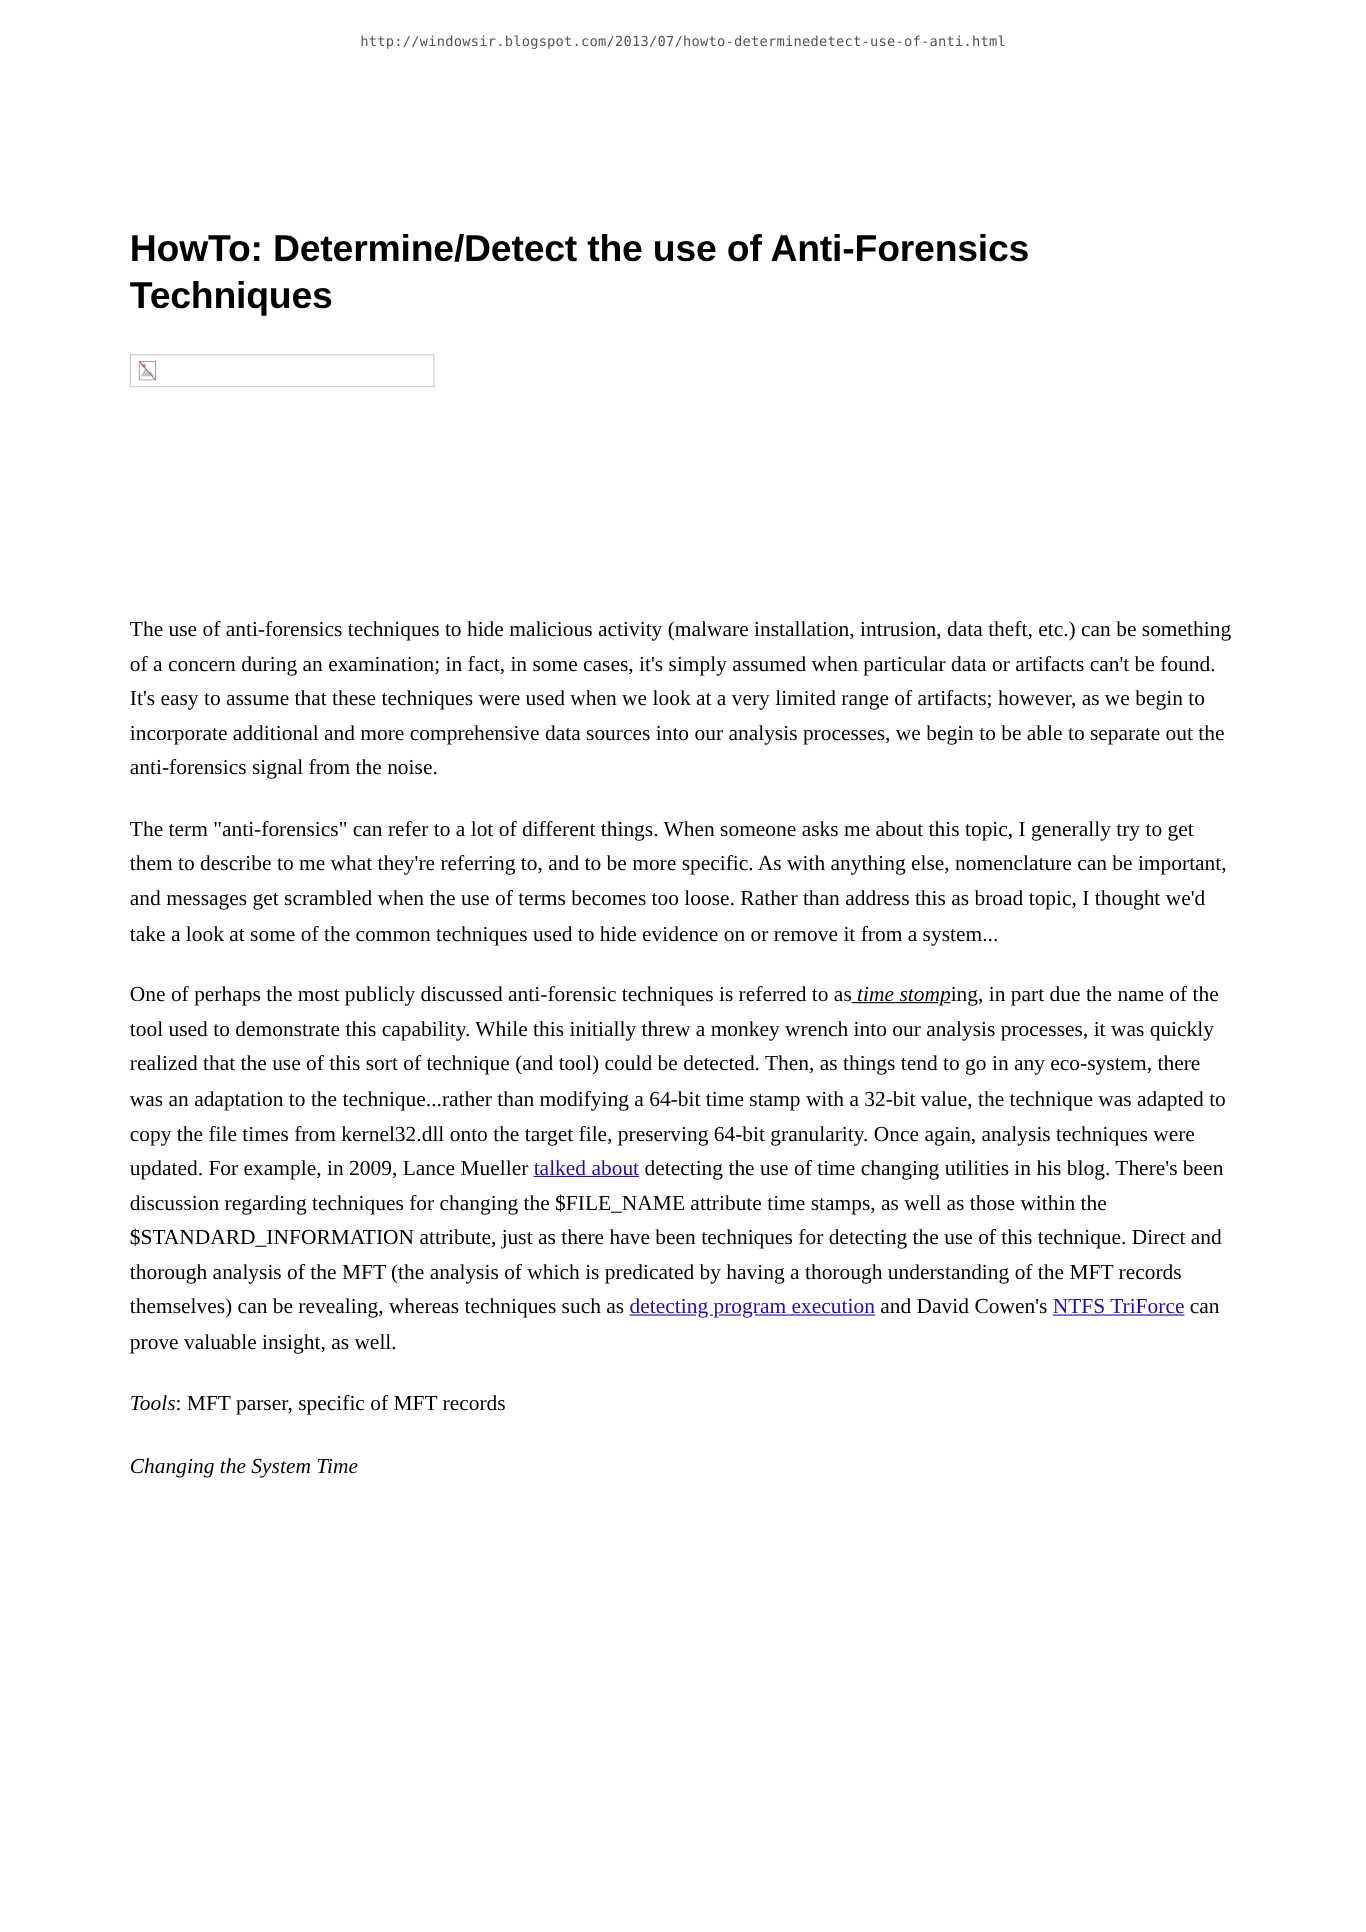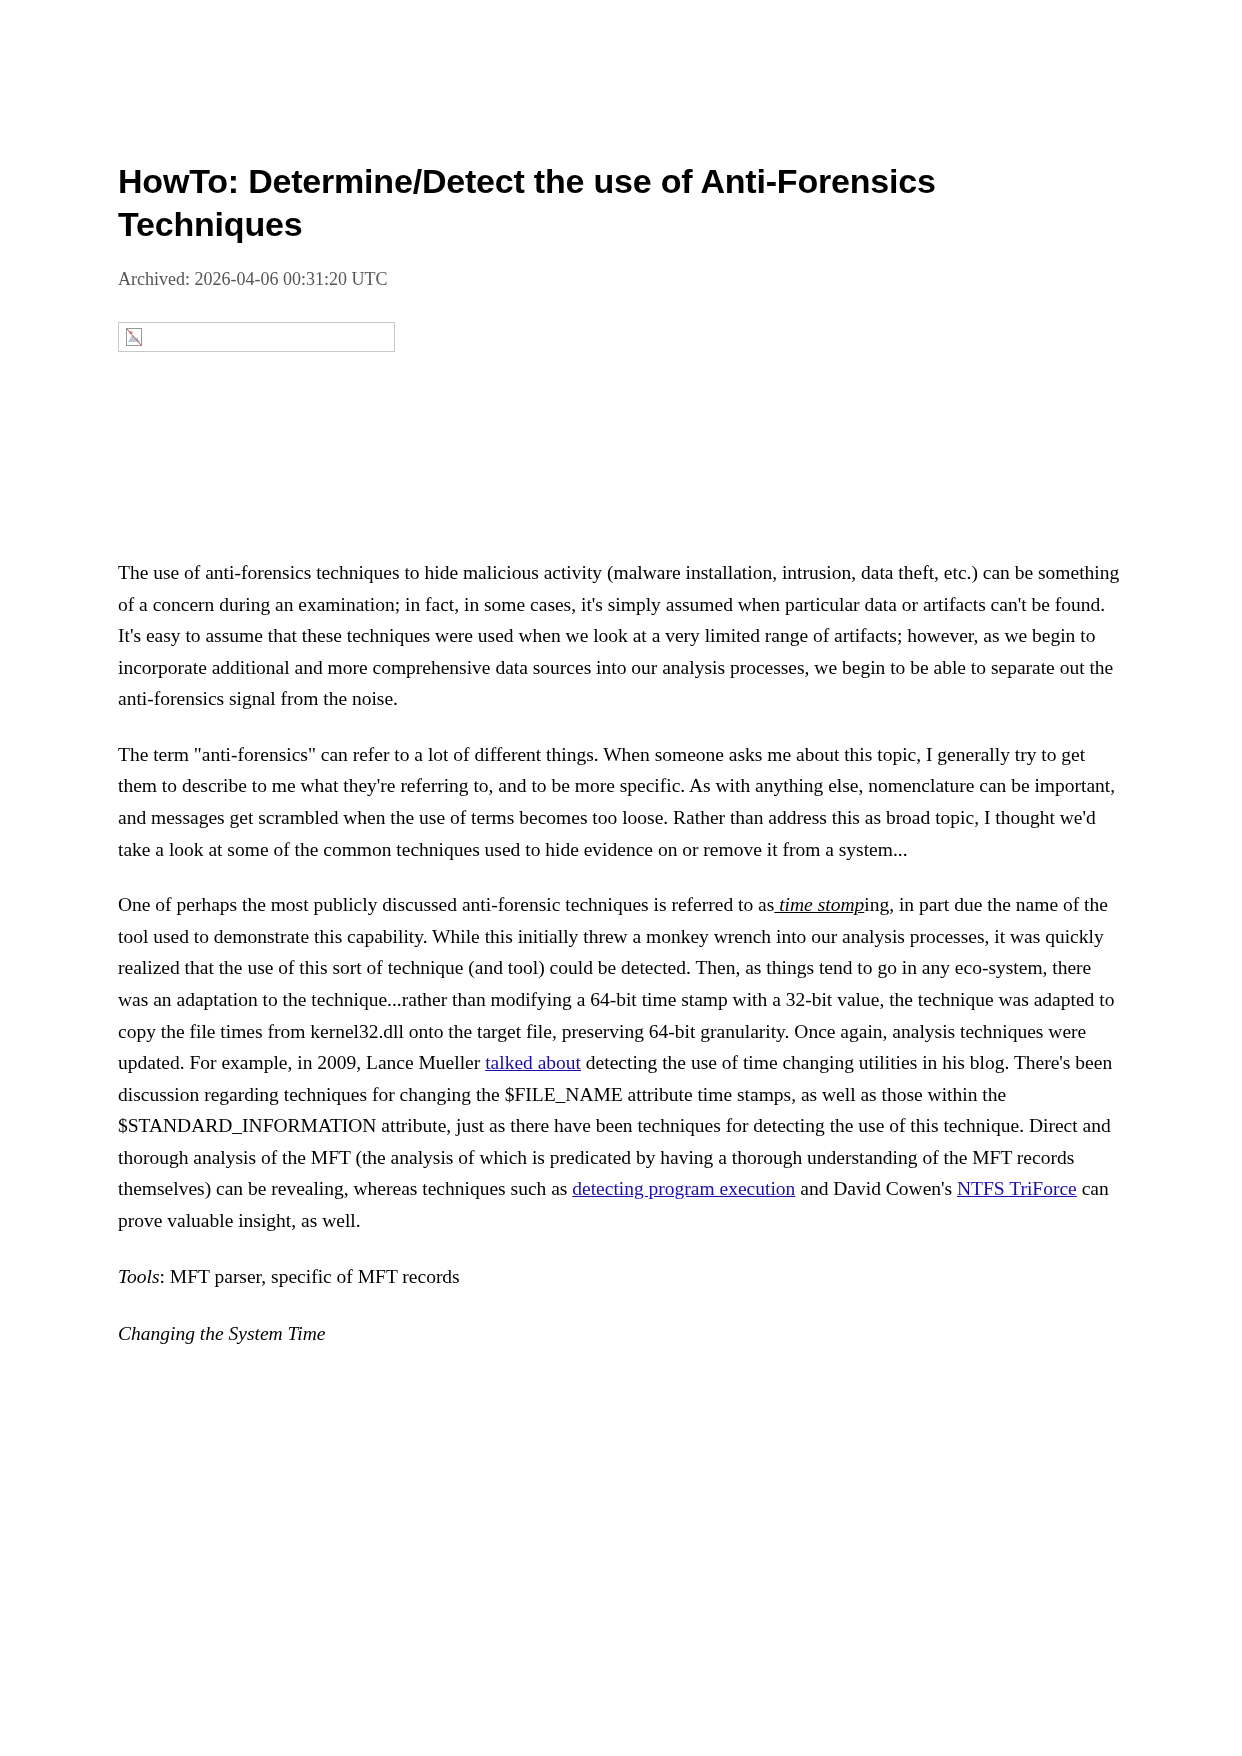"http://windowsir.blogspot.com/2013/07/ho" div.header-url { html: none -> <div>http://windowsir.blogspot.com/2013/07/howto-determinedetect-use-of-anti.html</div> }
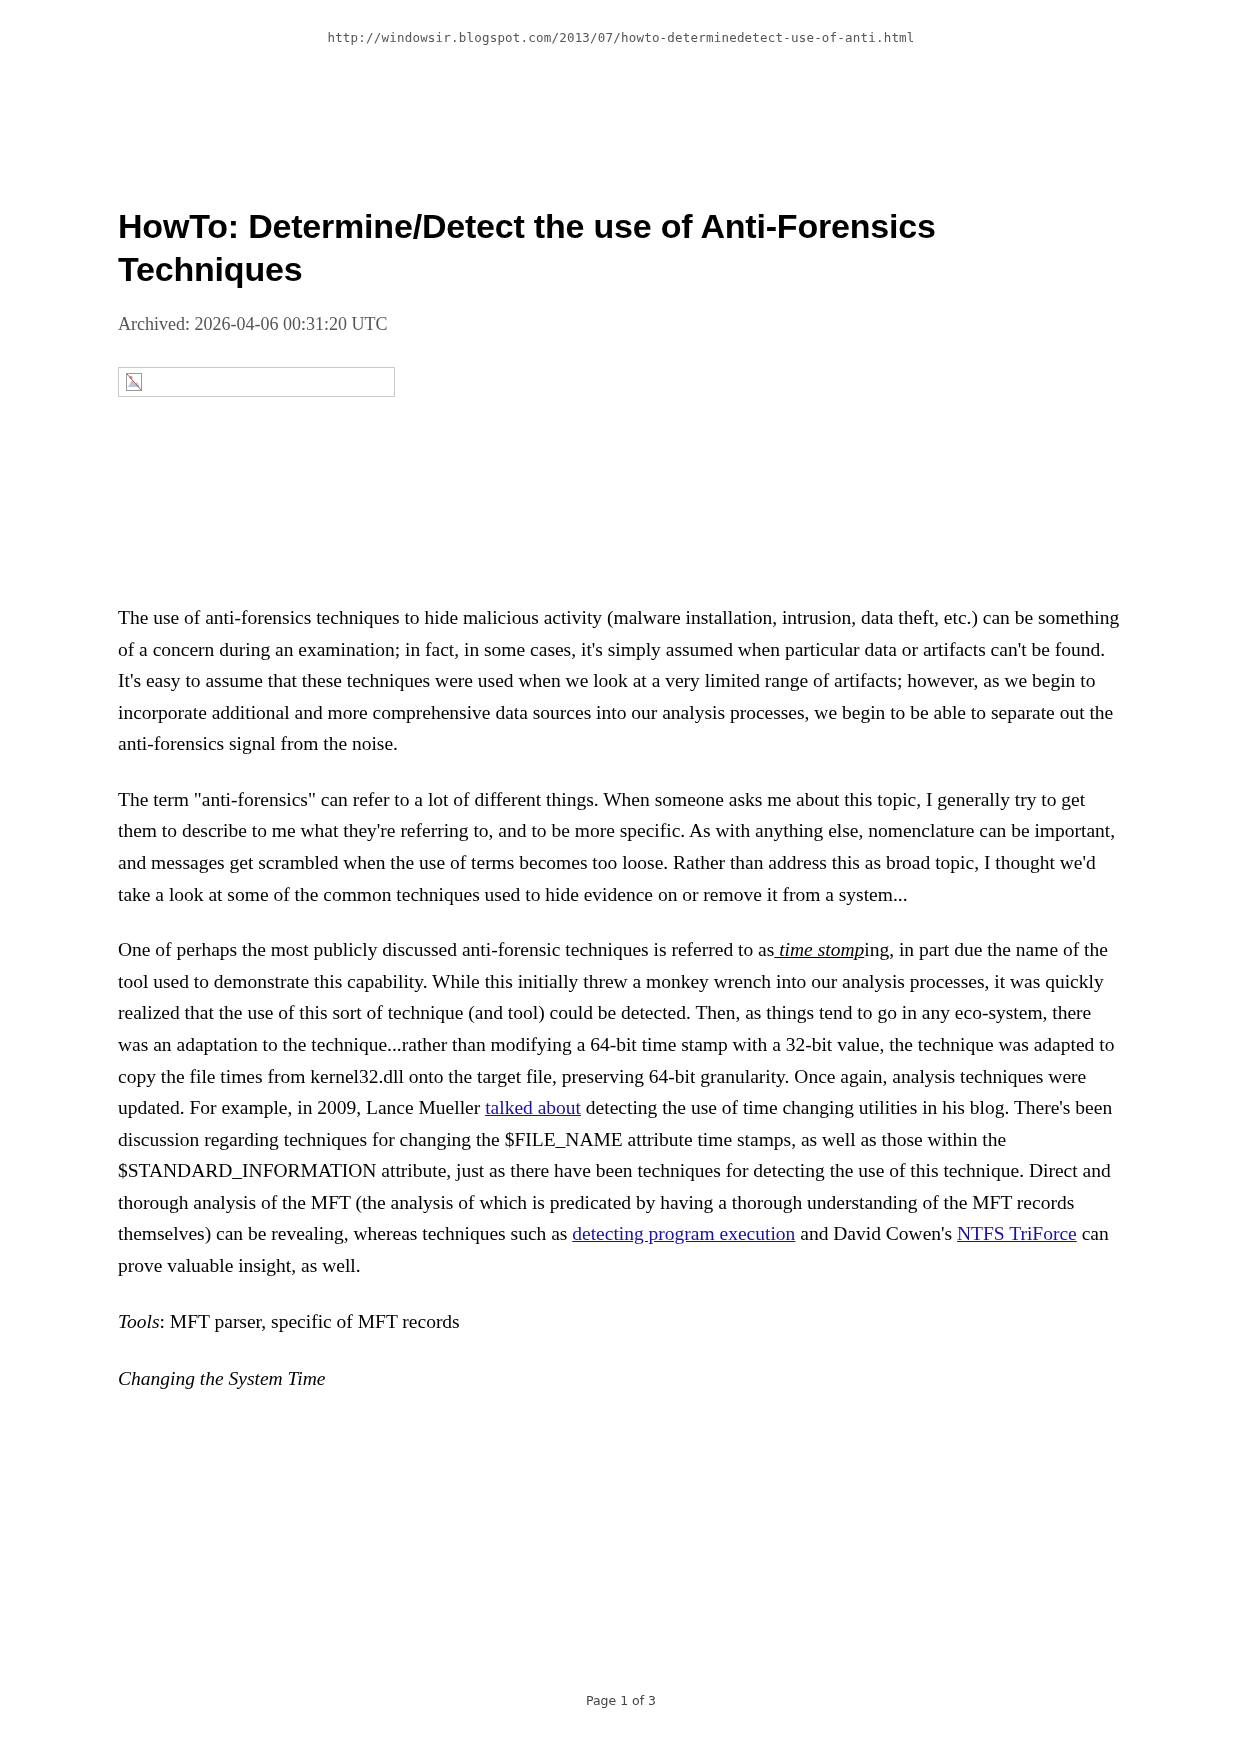"Archived: 2026-04-06 00:31:20 UTC" div.archived { html: <div>Archived: 2026-04-06 00:31:20 UTC</div> -> none }
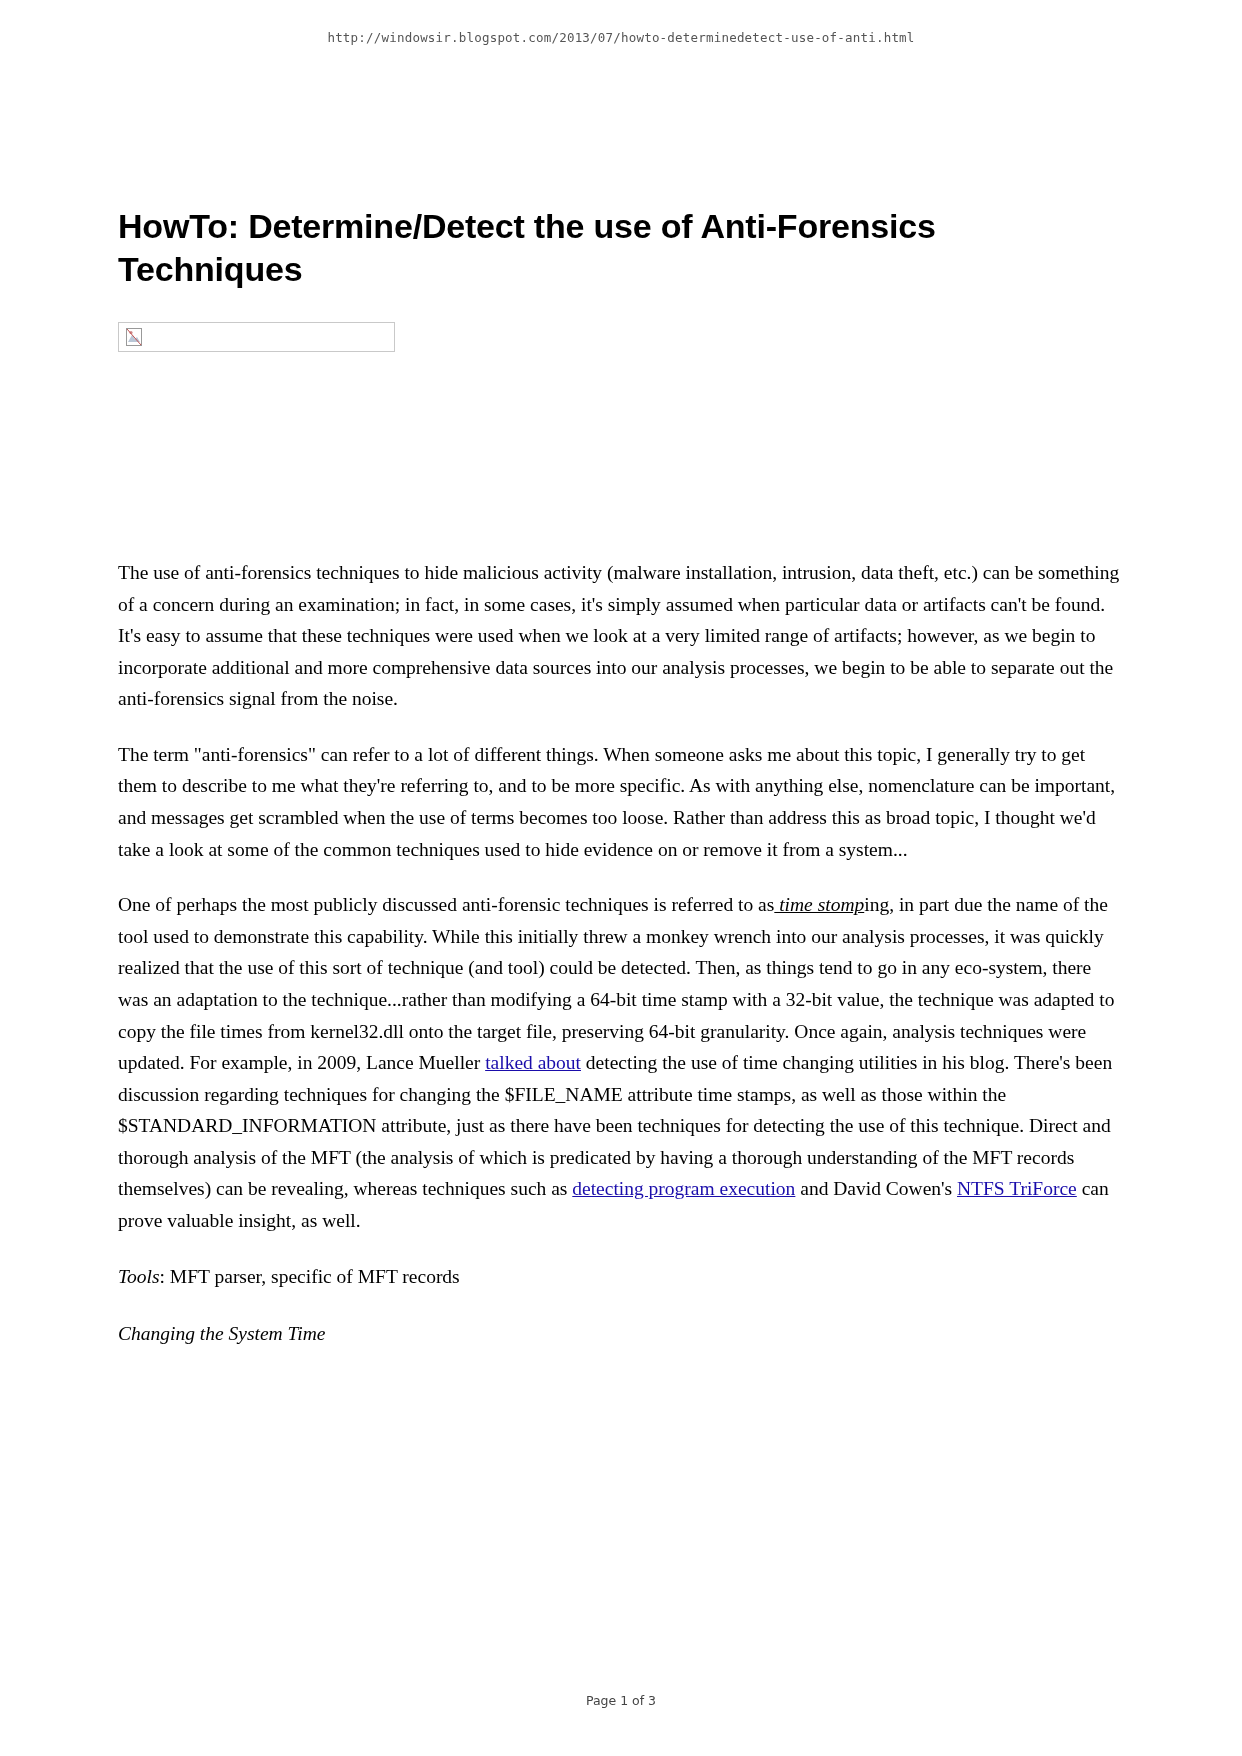"Page 1 of 3" div.footer { html: <div>Page 1 of 3</div> -> none }
